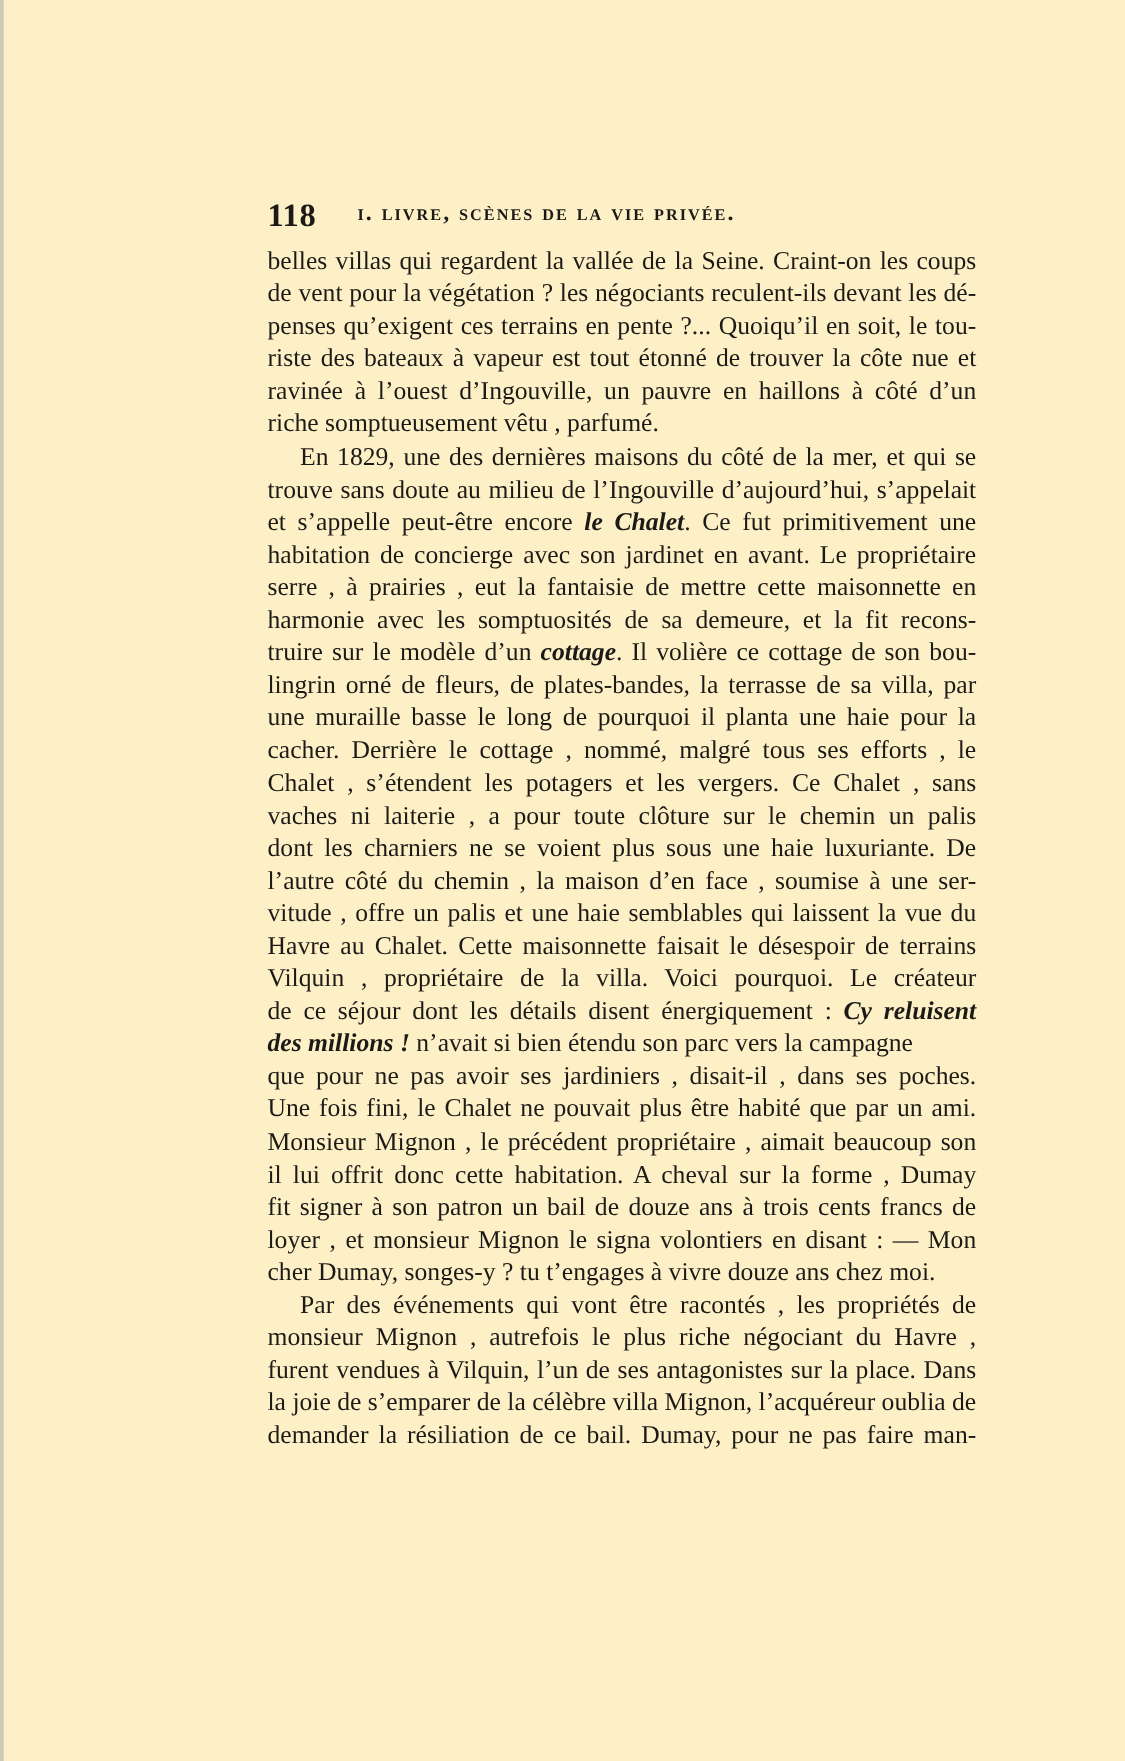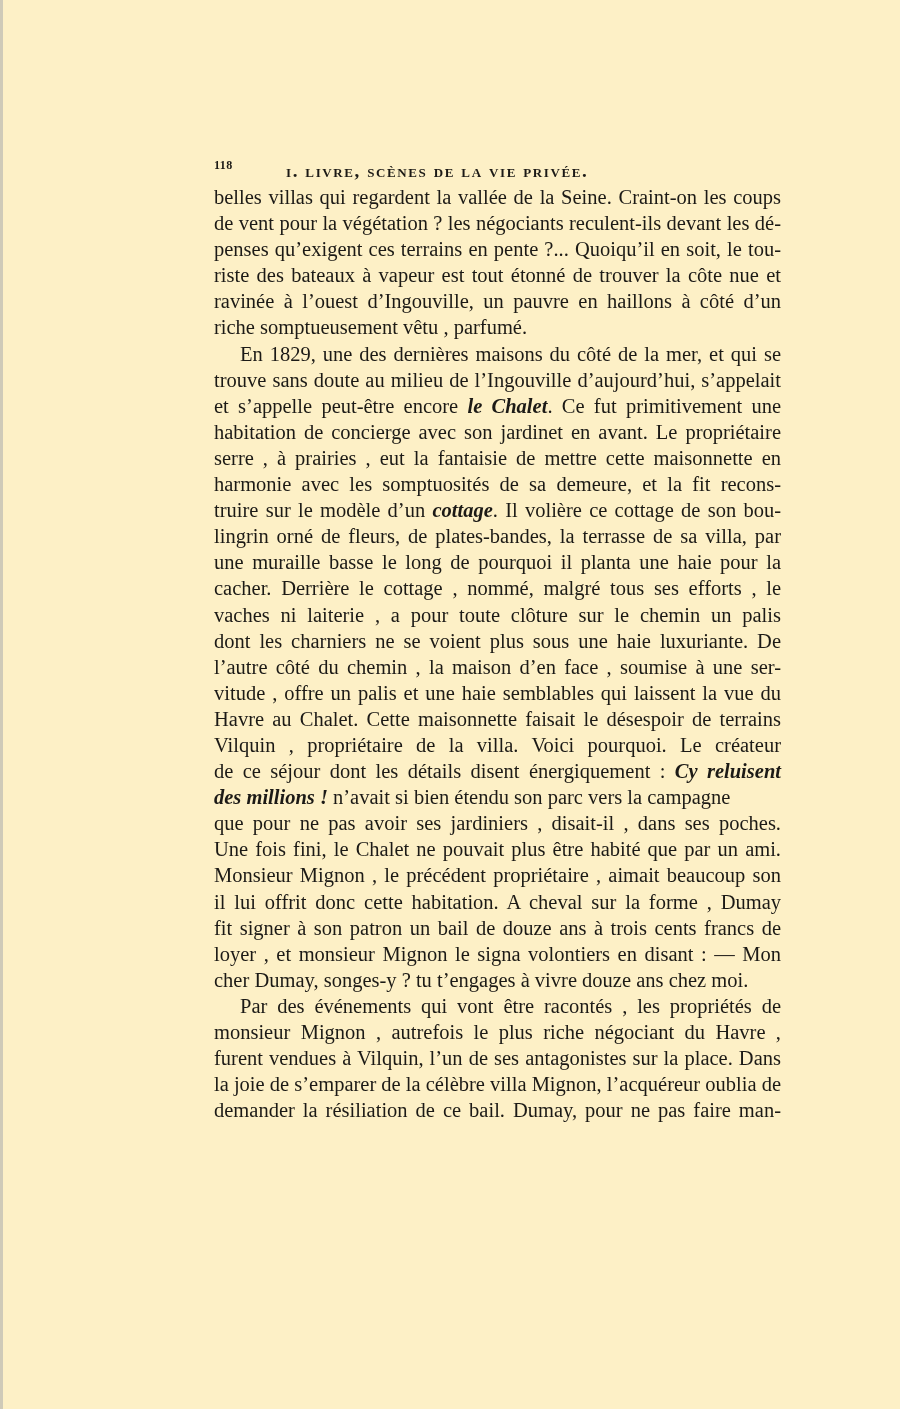"118" .page-number { font-size: 12px -> 26px }
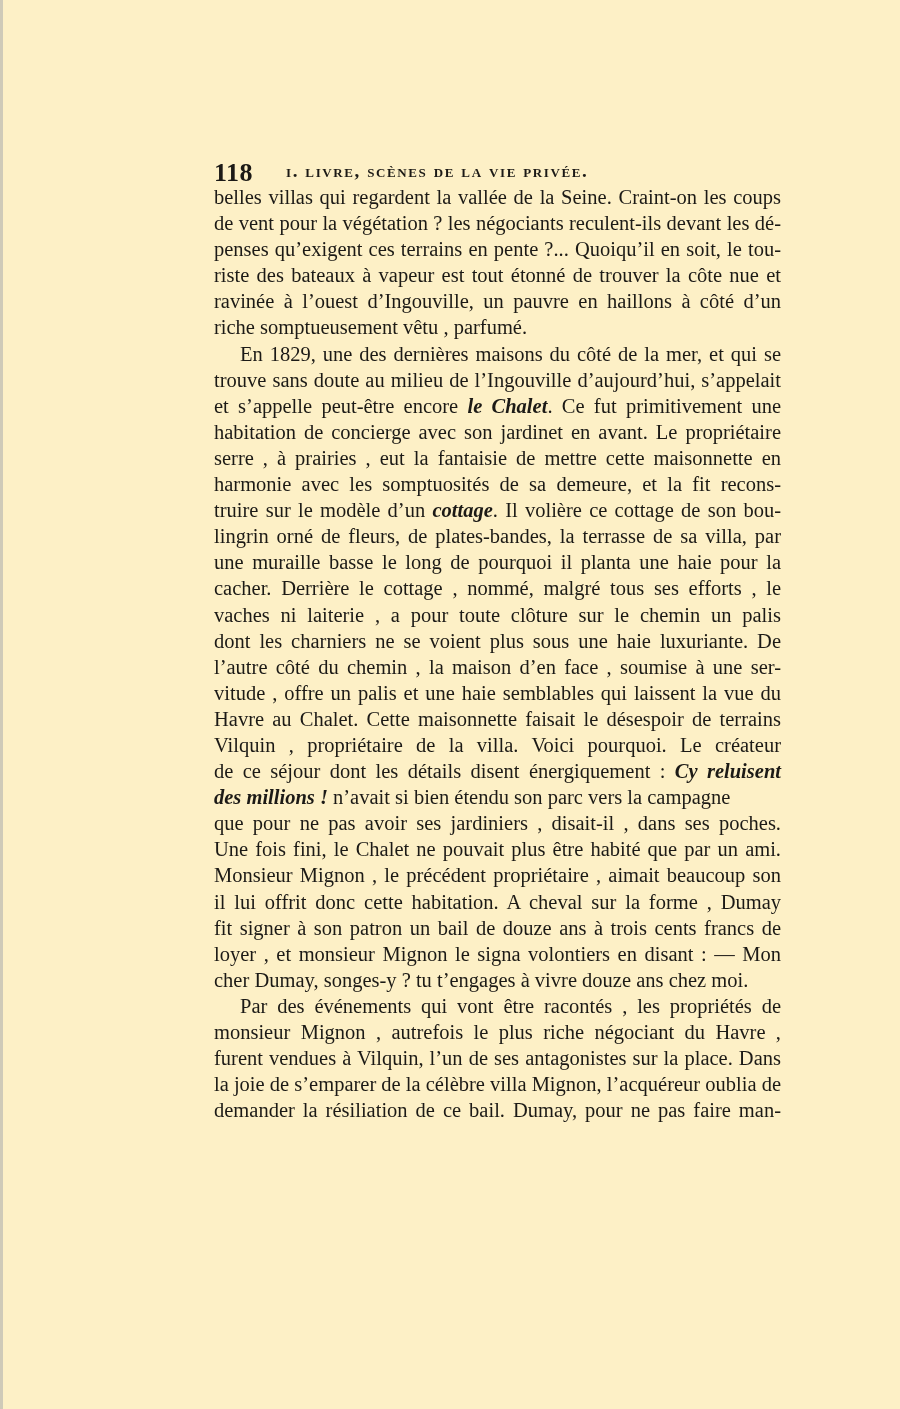"belles villas qui regardent la" .body-text { margin-top: 0 -> 12px }
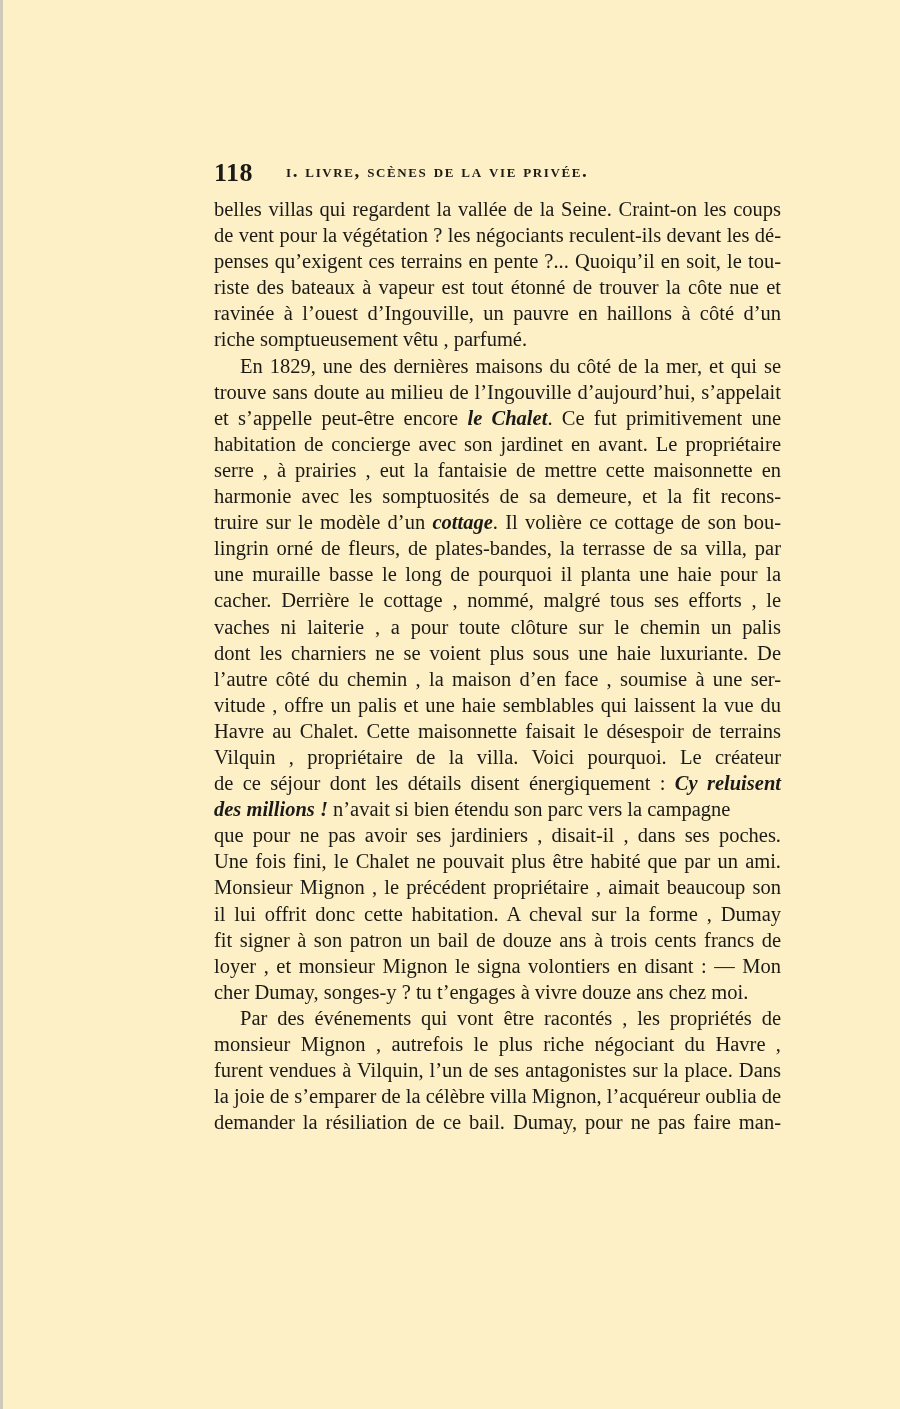"Chalet , s’étendent les potagers" div.line { html: none -> <div><span>Chalet , s’étendent les potagers et les vergers. Ce Chalet , sans</span></div> }
